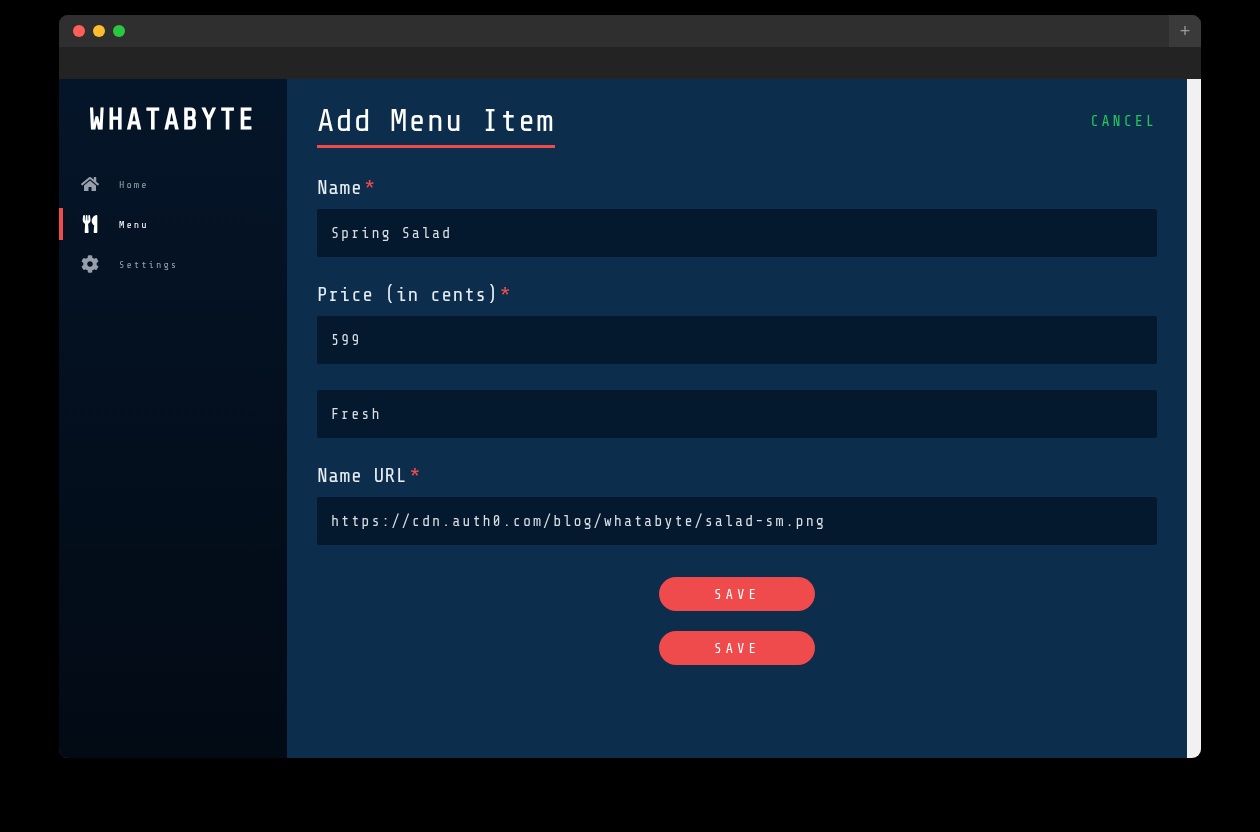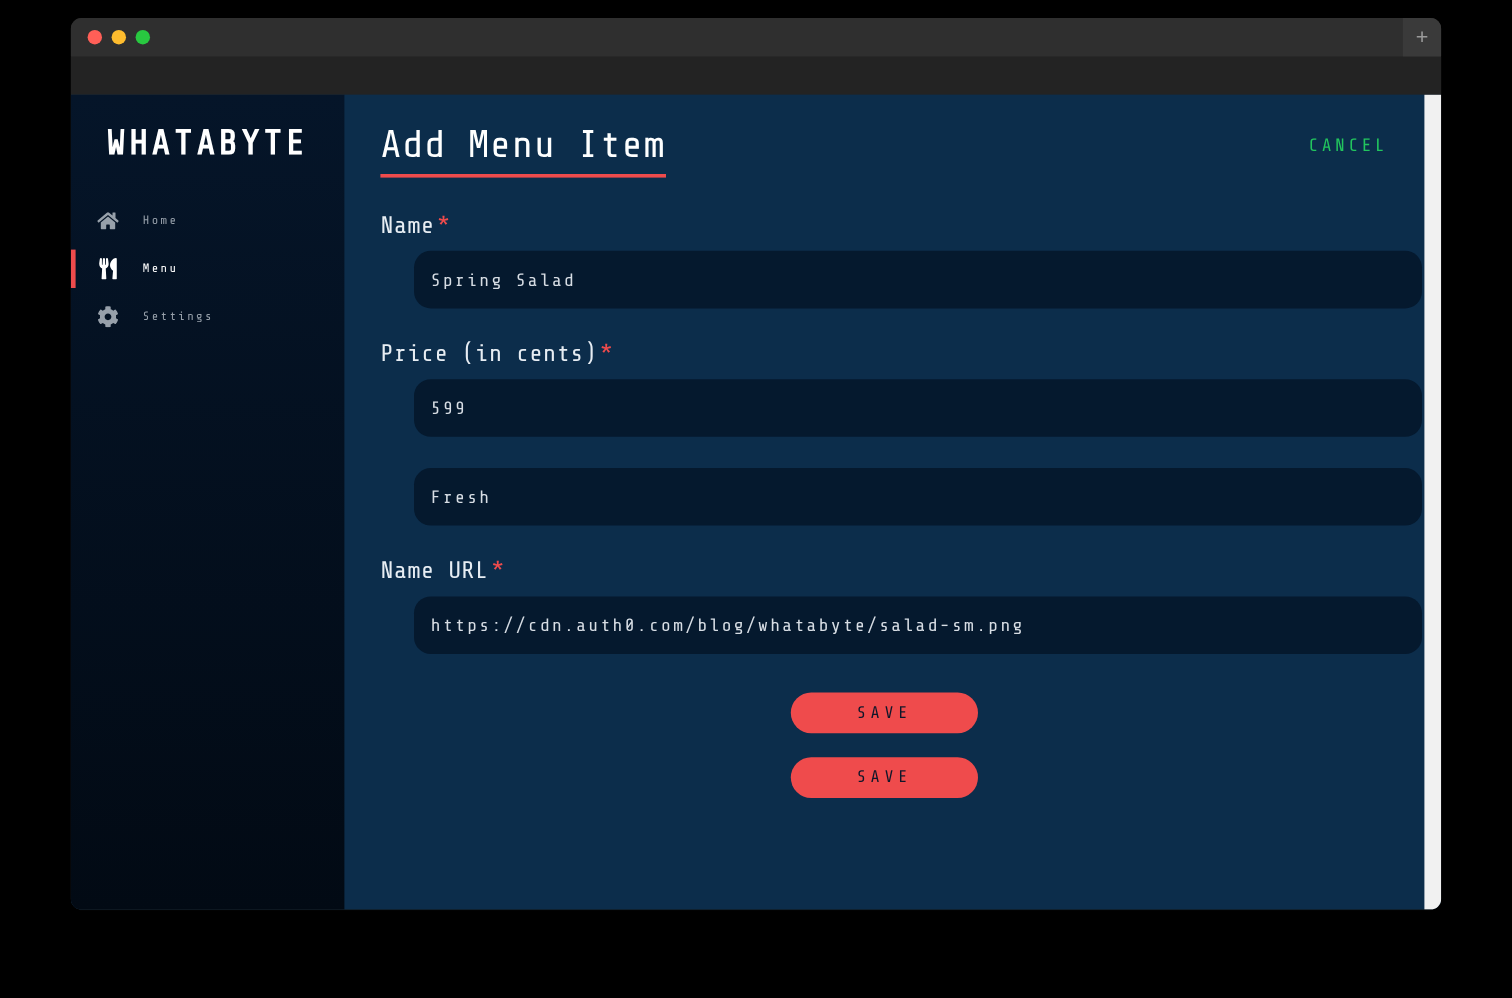"Spring Salad" .text-input { border-radius: 14px -> 2px; margin-left: 28px -> none }
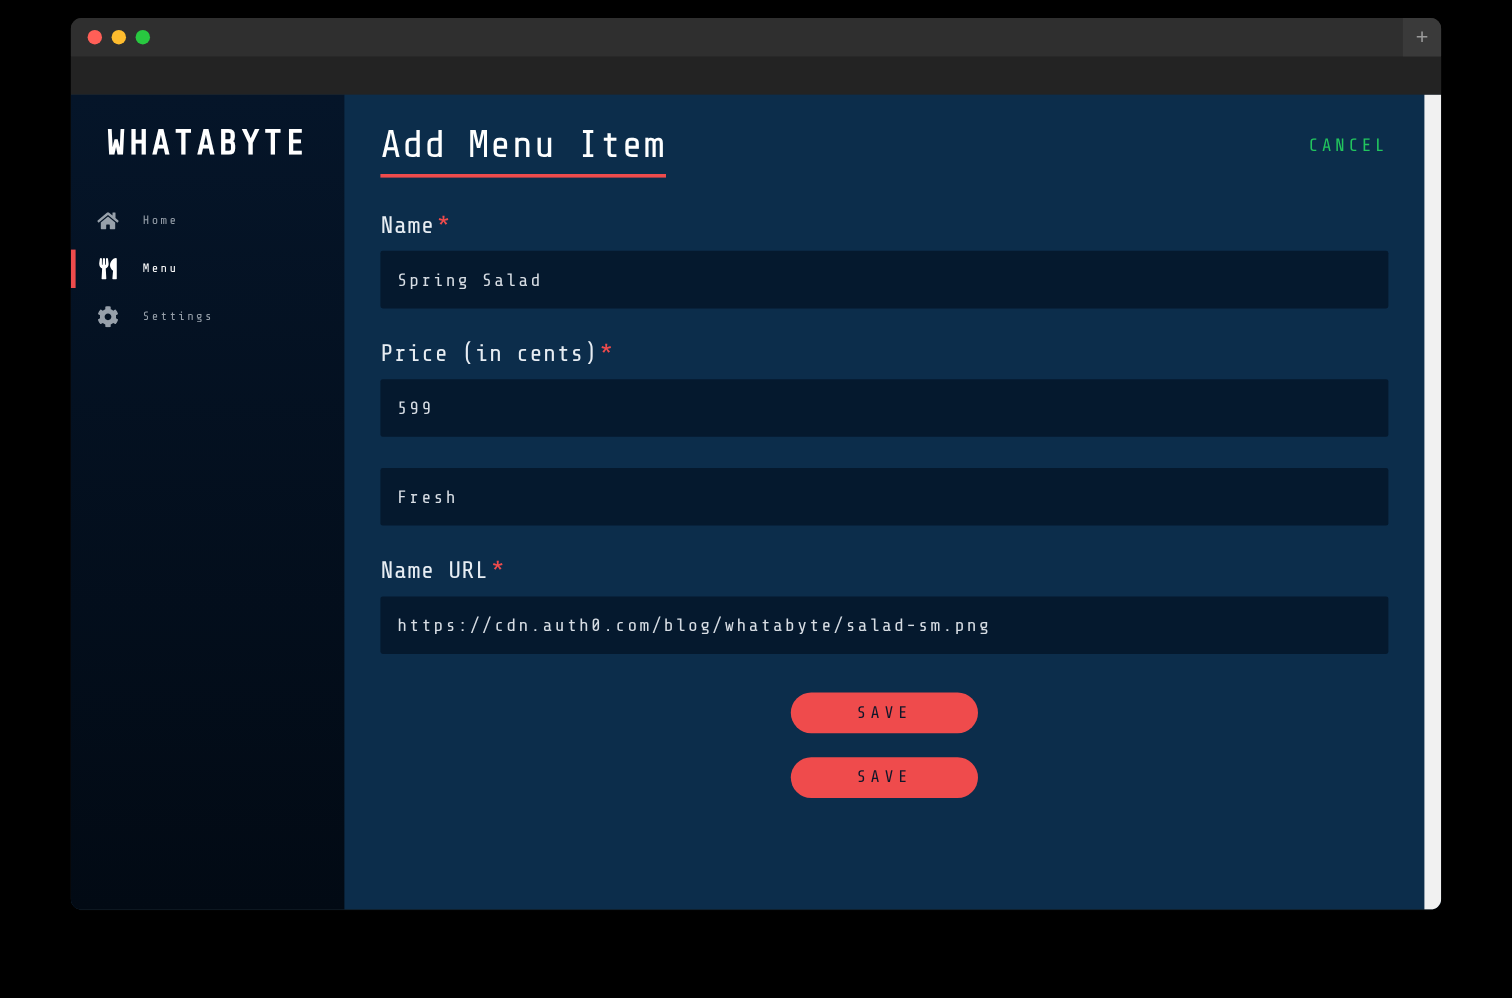"SAVE" .btn { color: #0f172a -> #ffffff }
